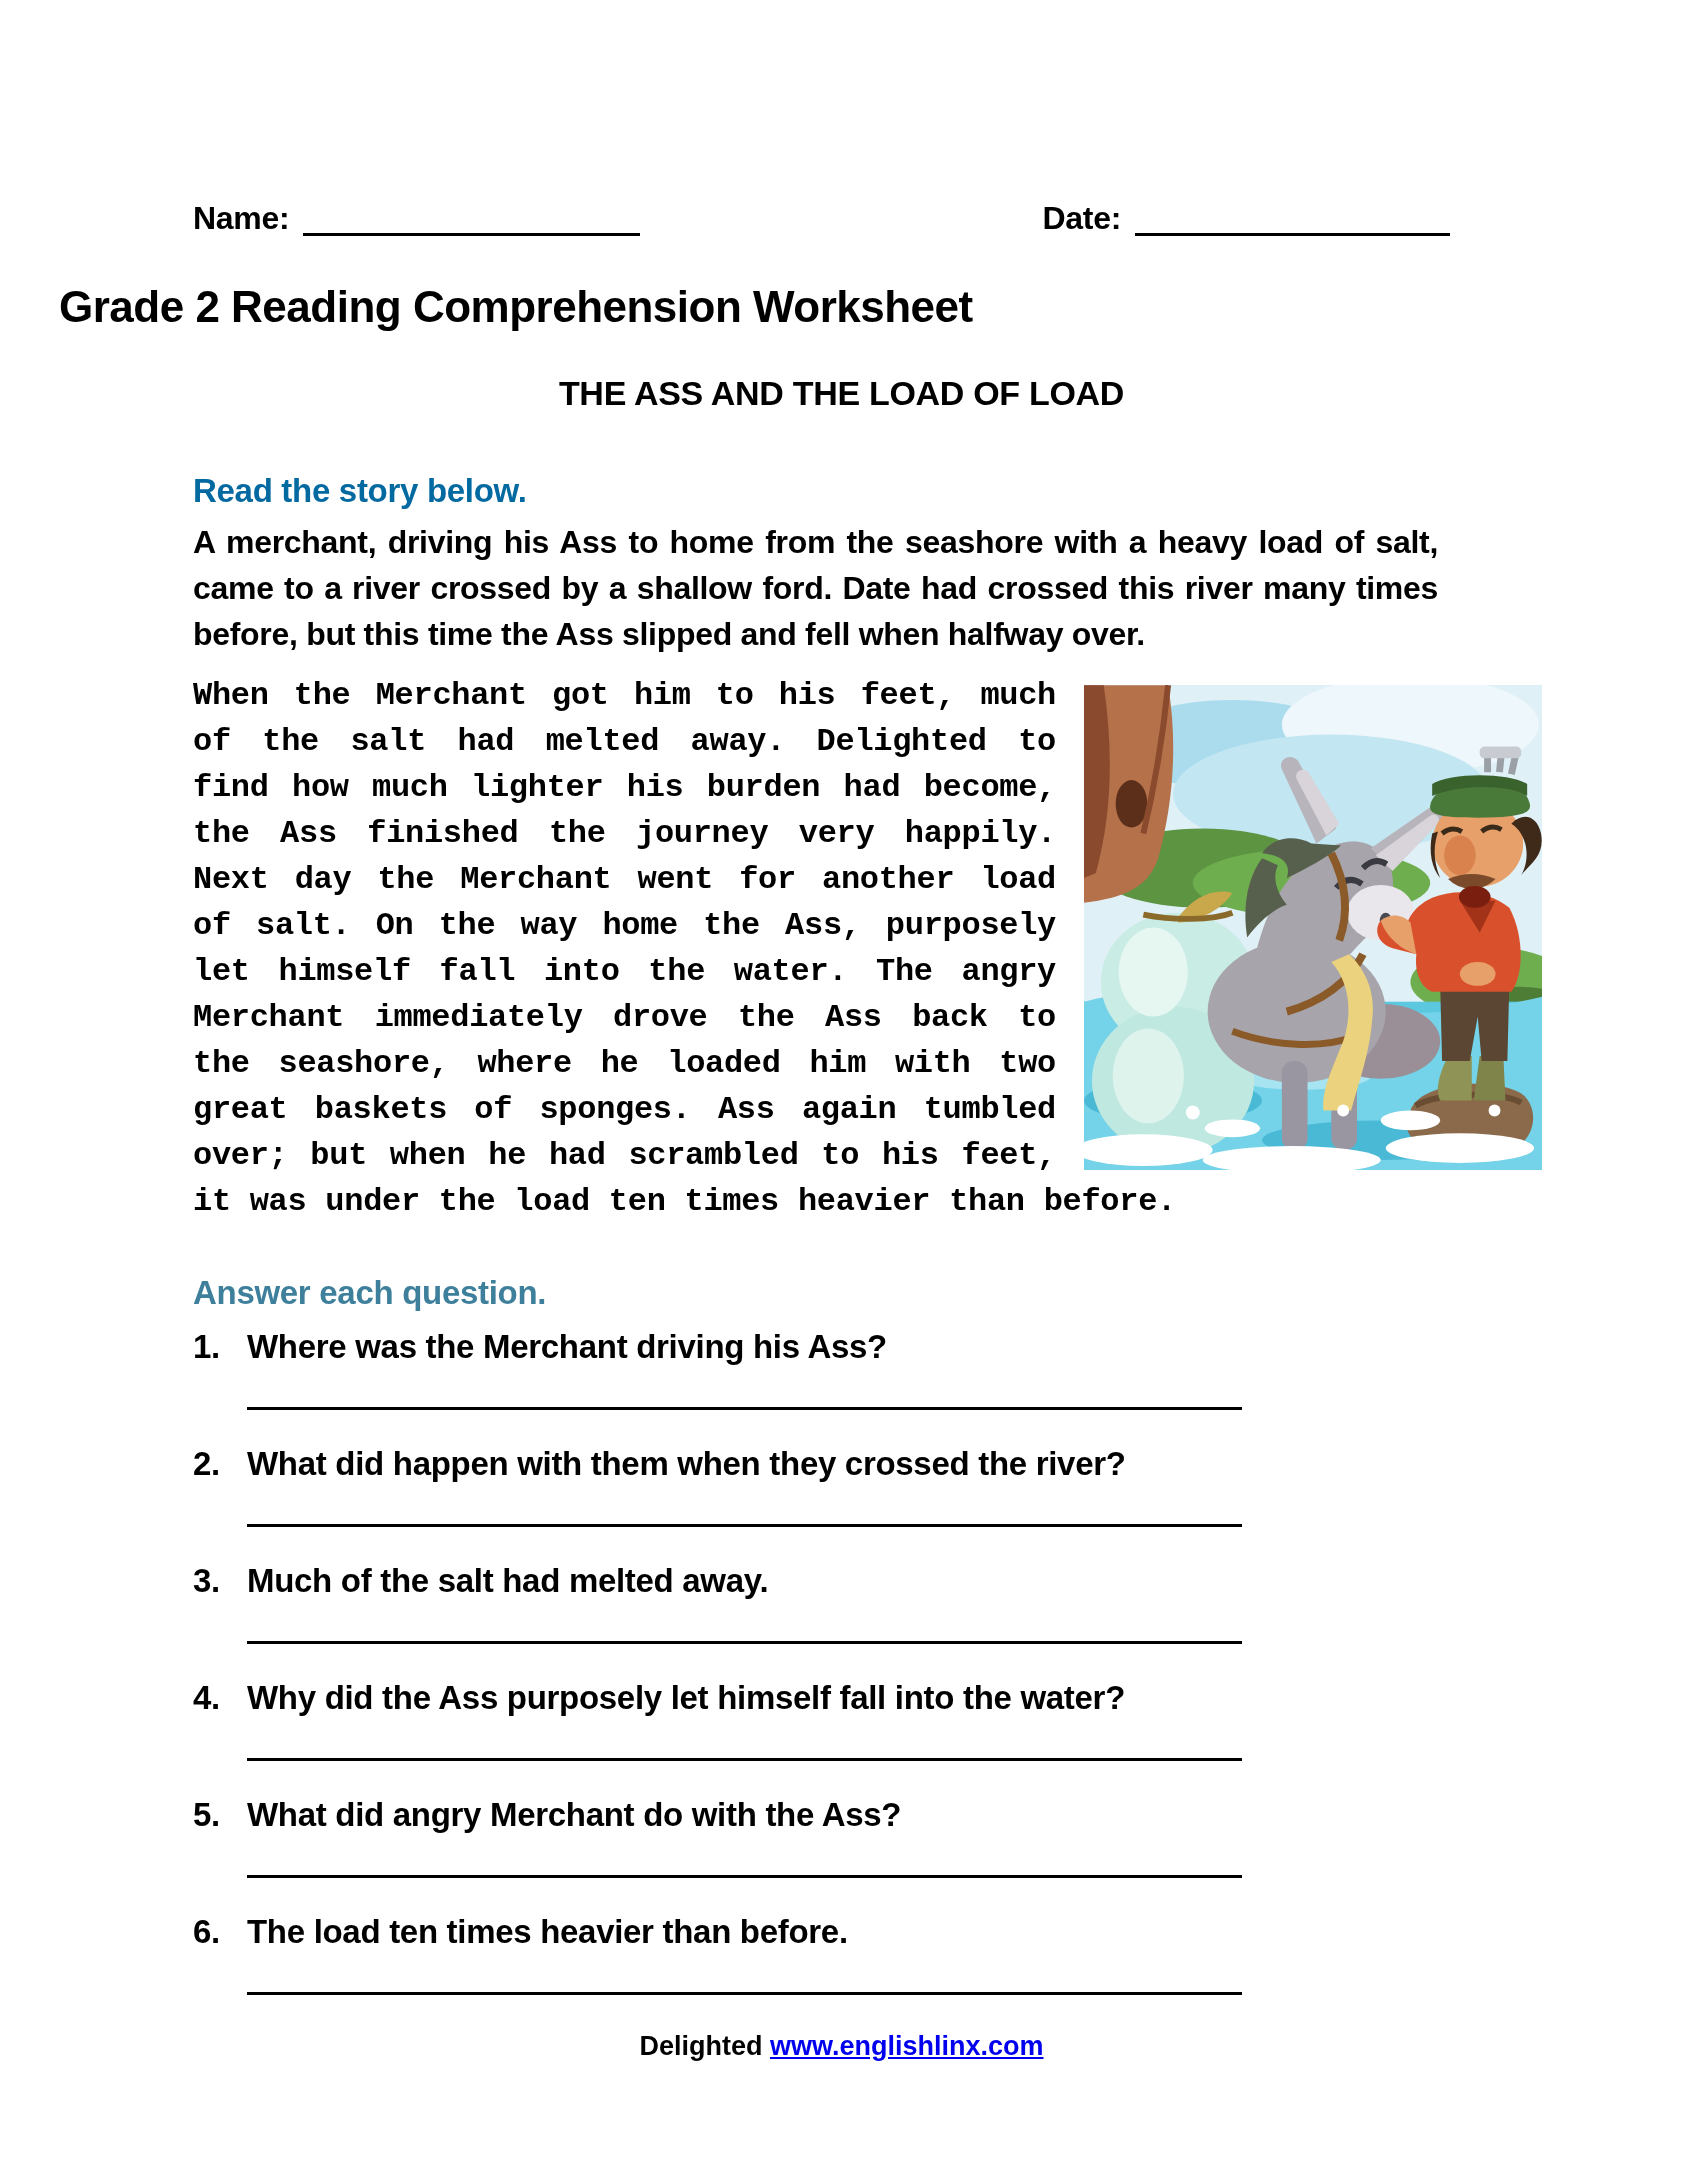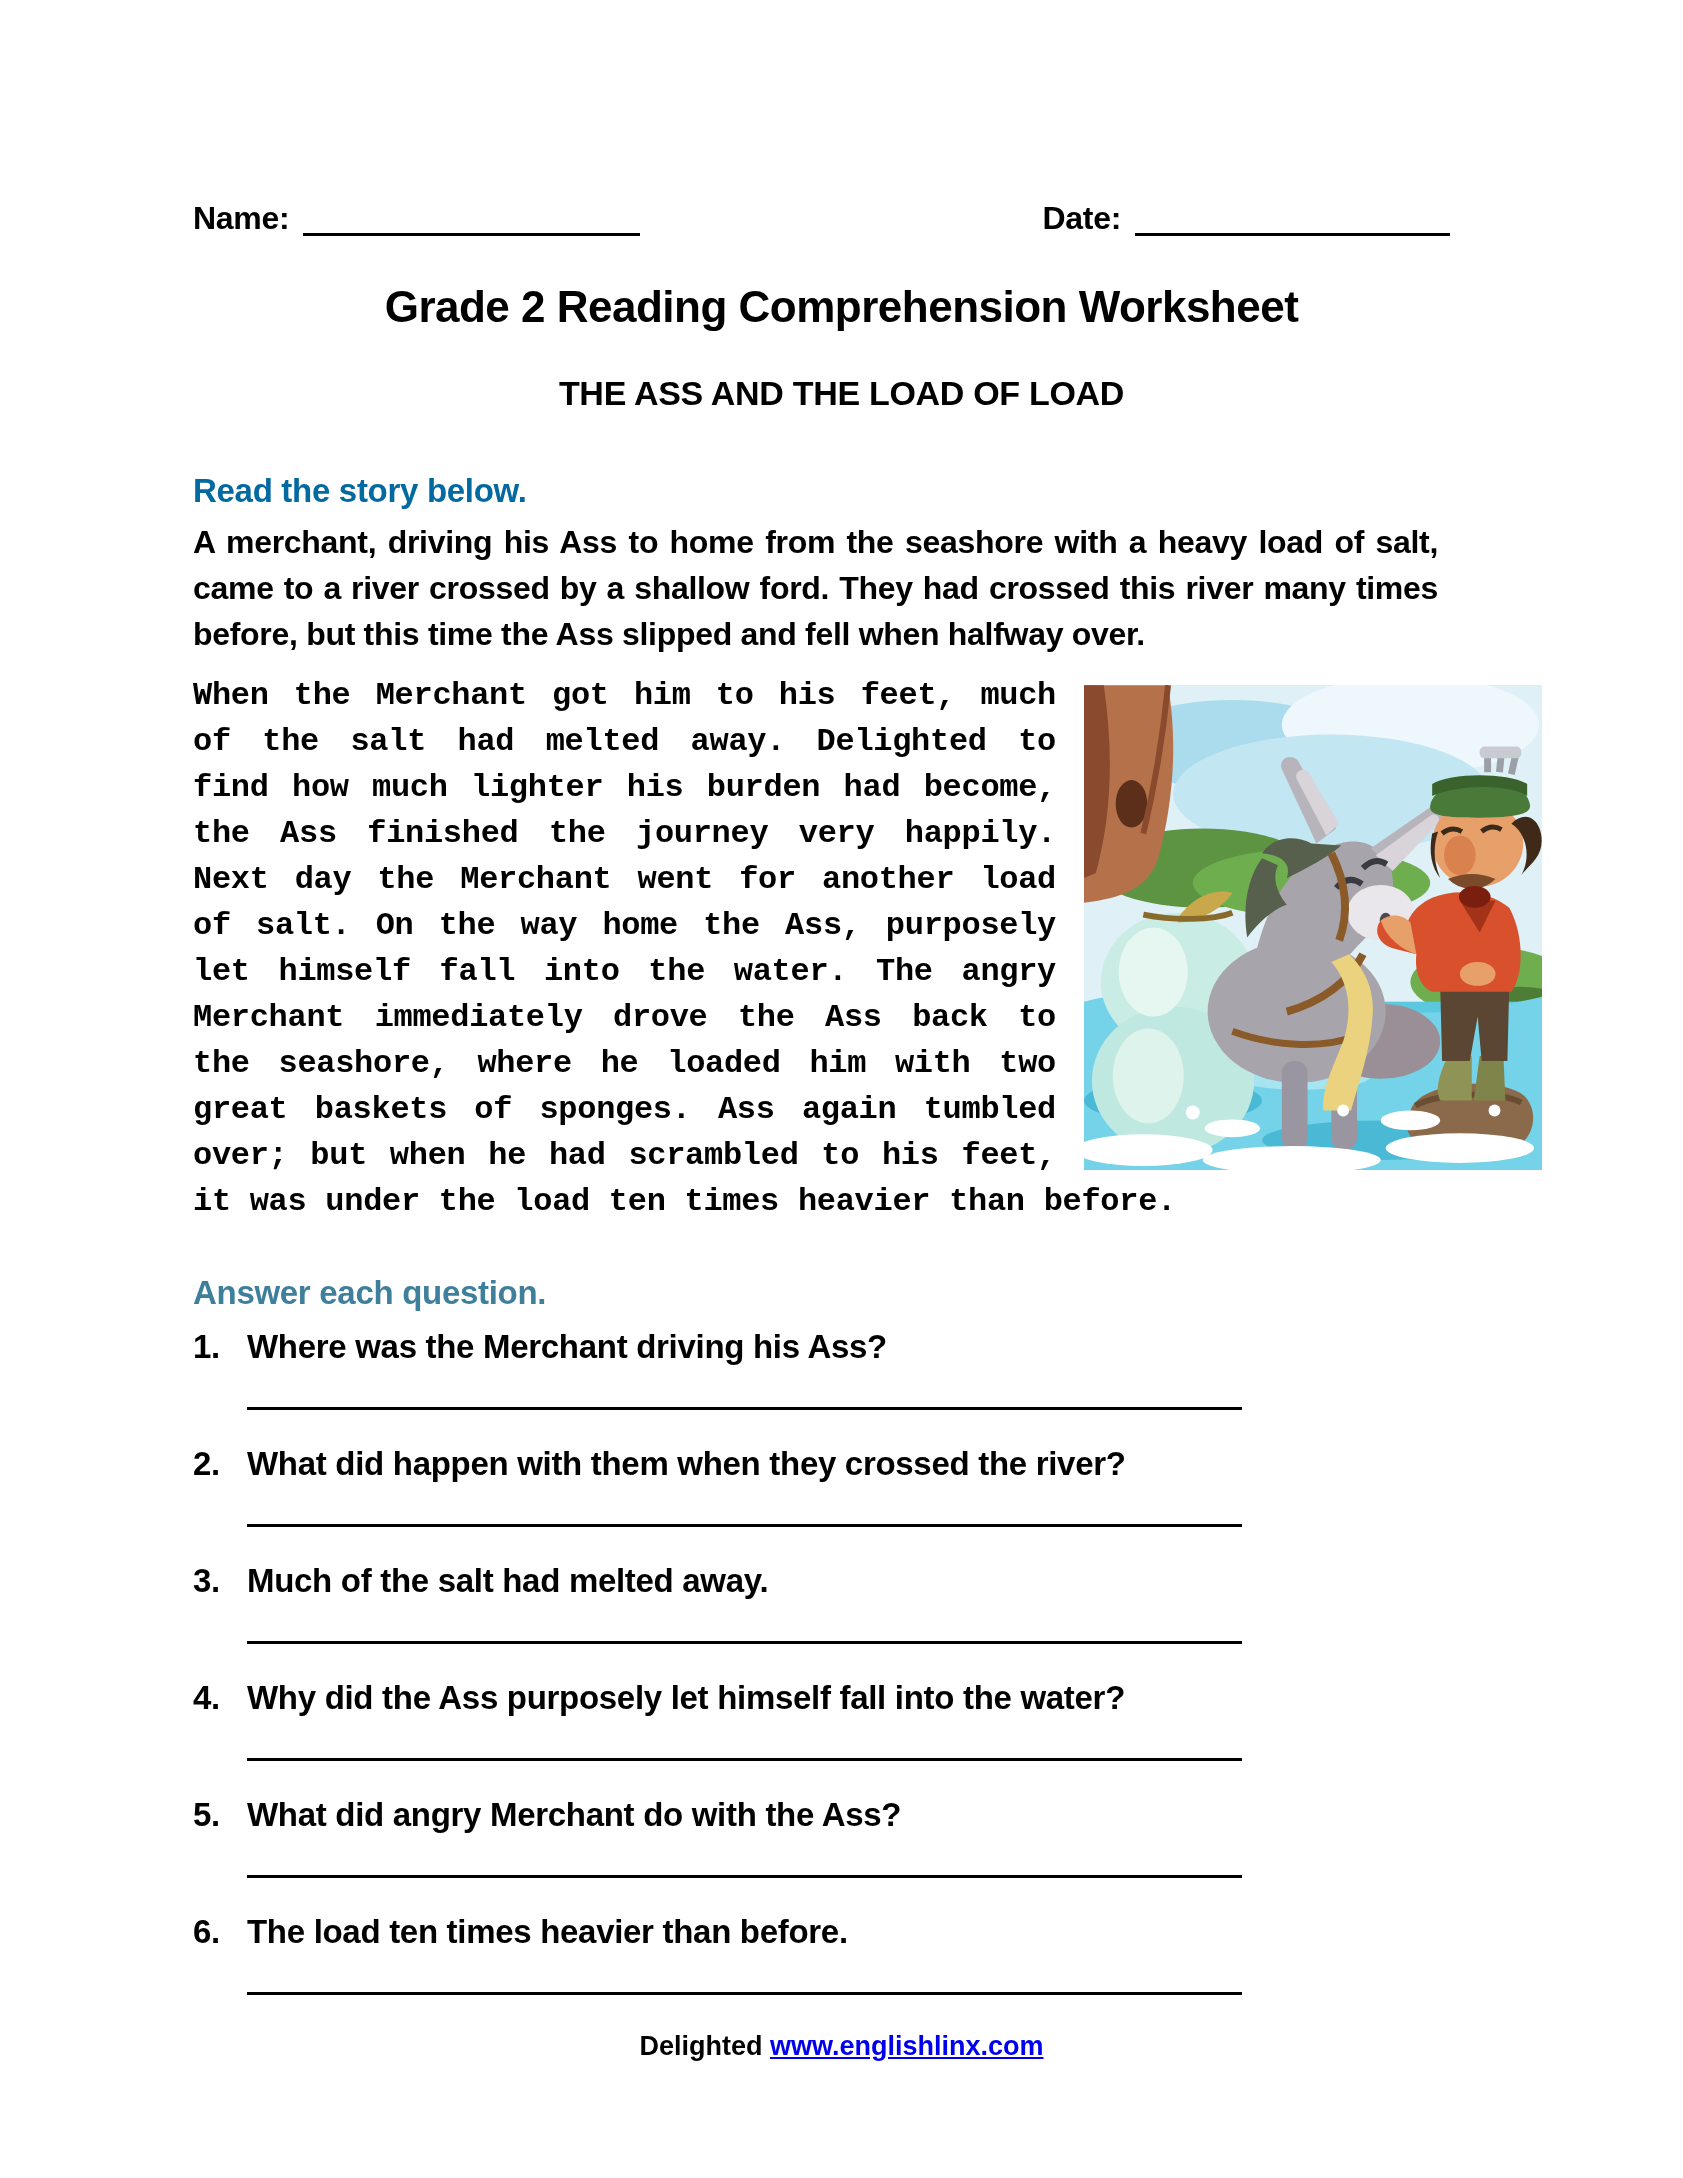"Grade 2 Reading Comprehension Worksheet" .title { text-align: center -> left }
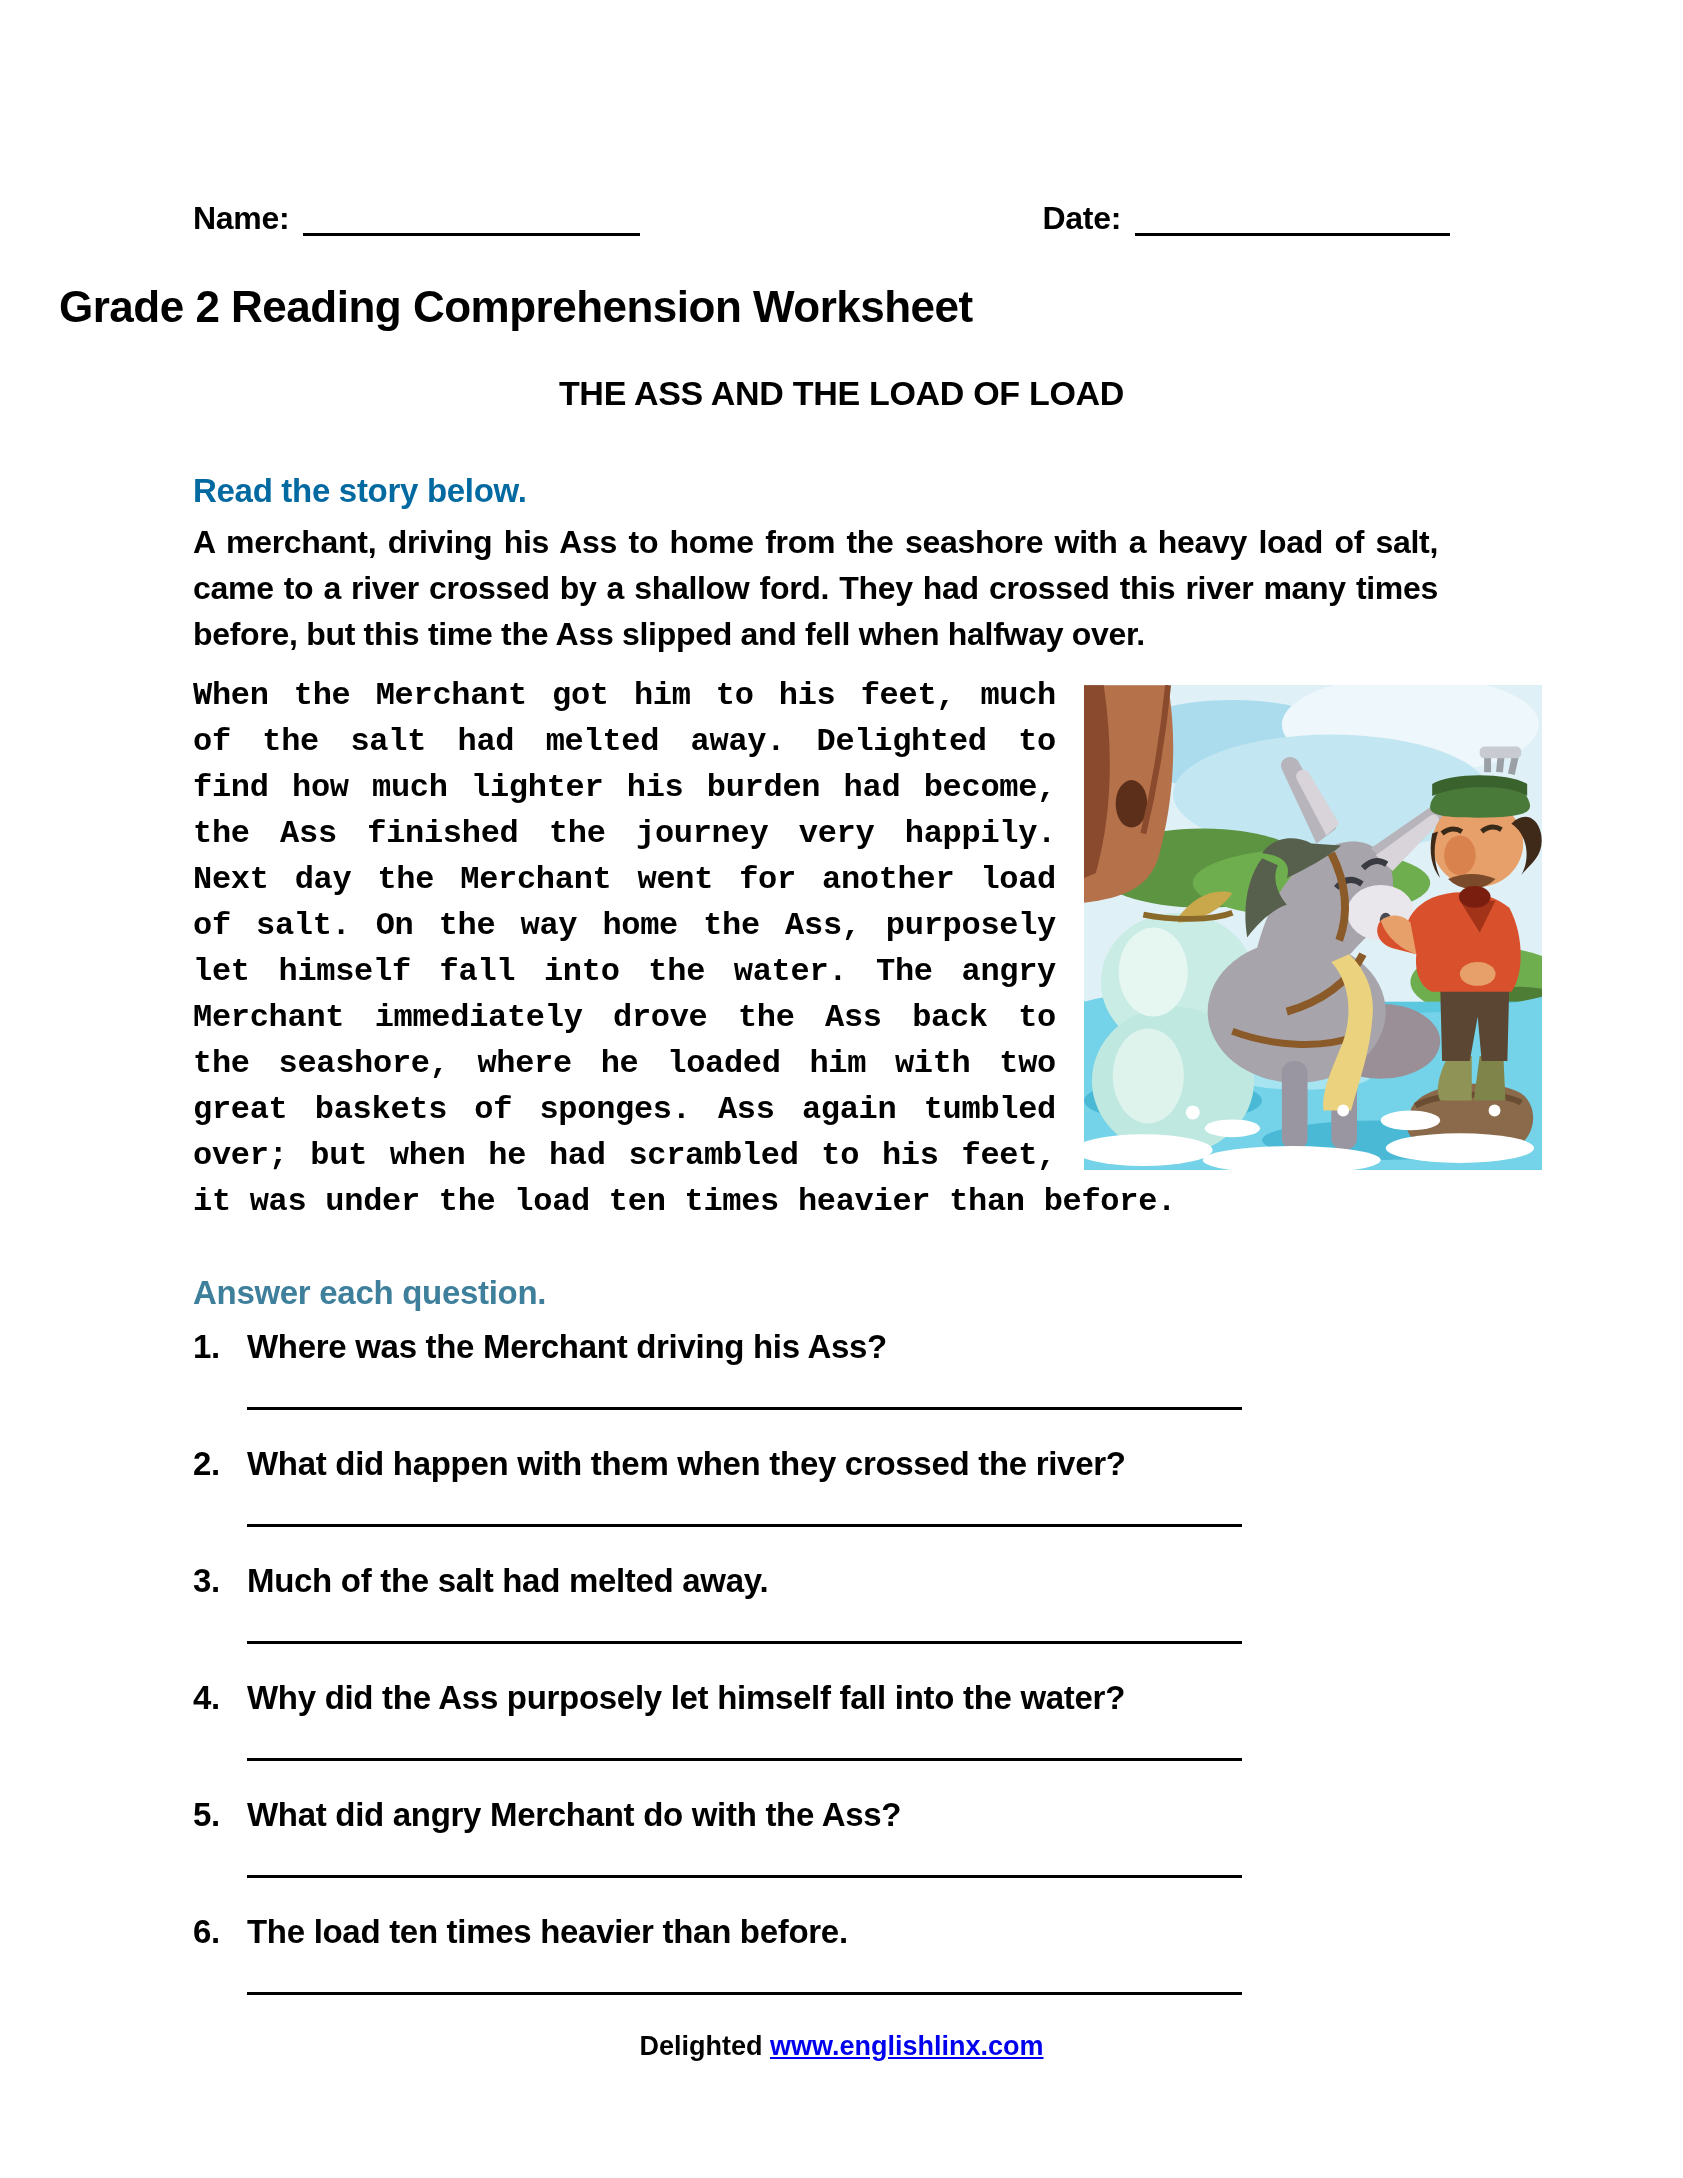"A merchant, driving his Ass" p.story-part1 { text: They -> Date }
